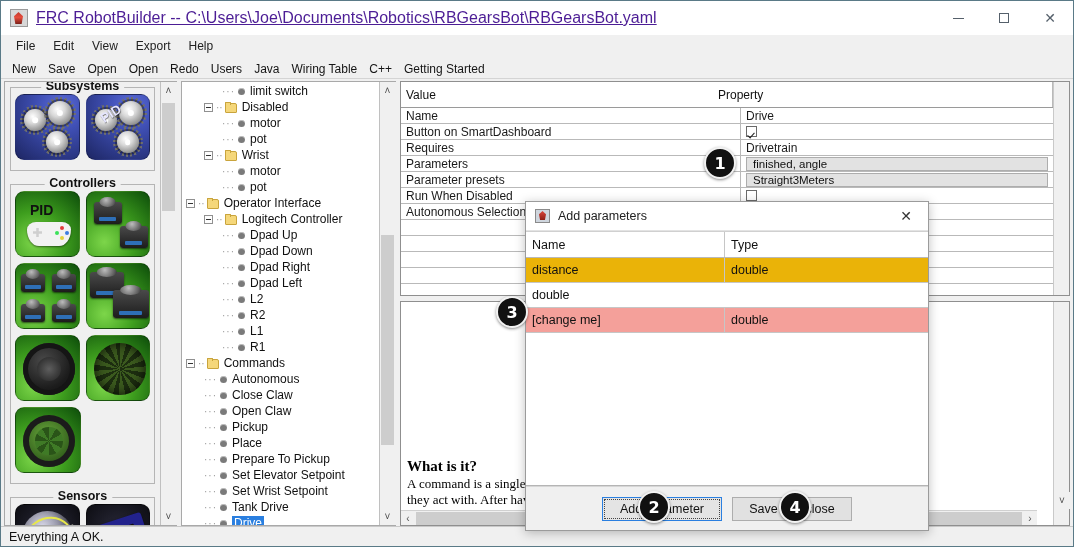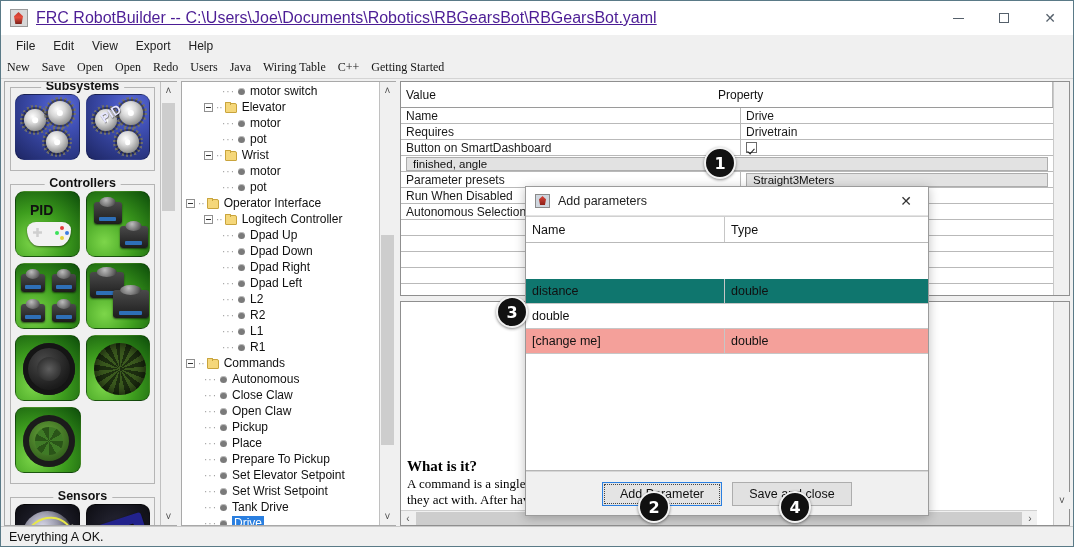"New" .toolbar { align-items: center -> flex-end; font-family: Liberation Serif, serif -> none; padding-left: none -> 5px }
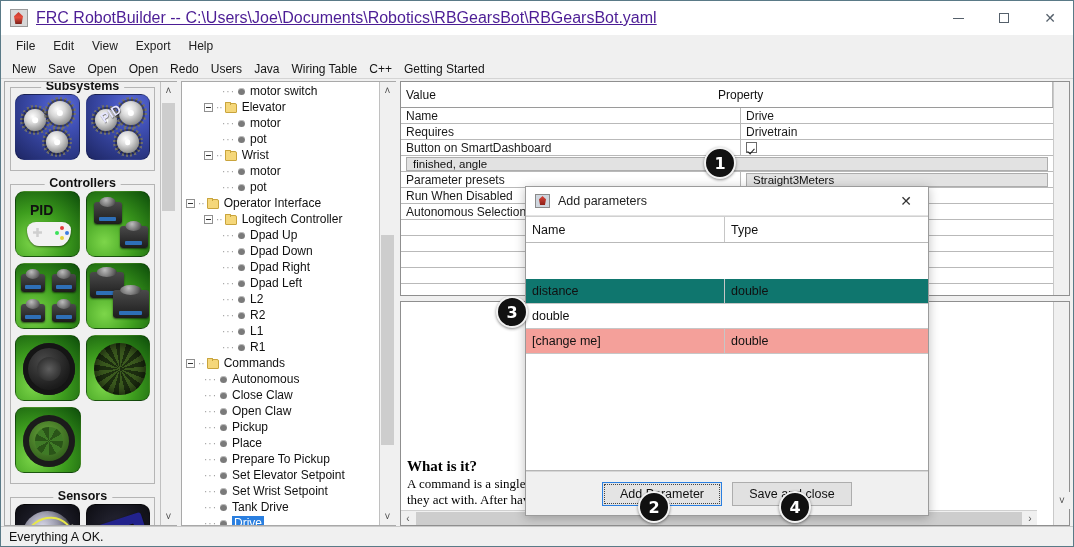"motor switch" span.tlabel { text: motor -> limit }
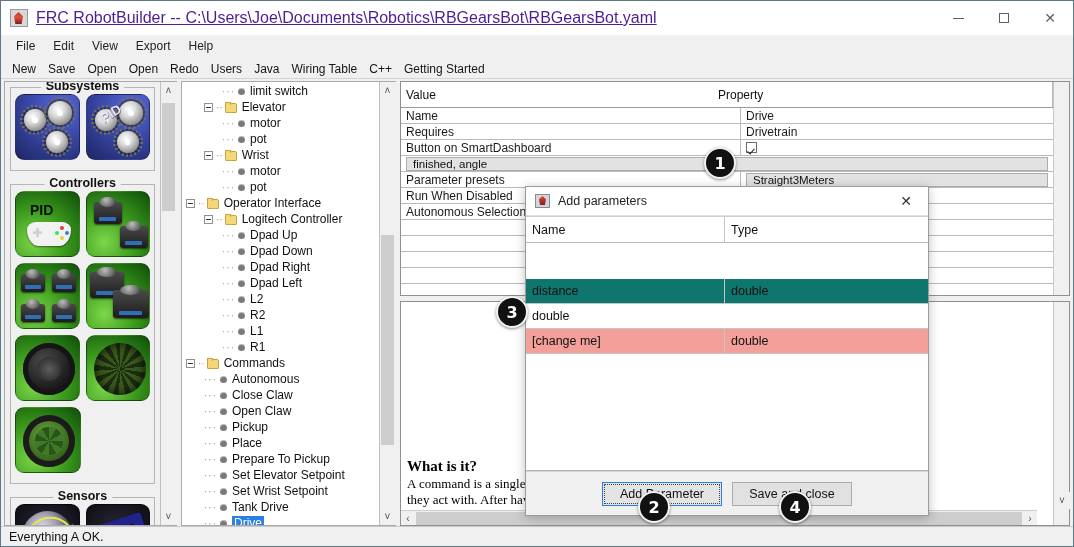"Elevator" span.tlabel { text: Elevator -> Disabled }
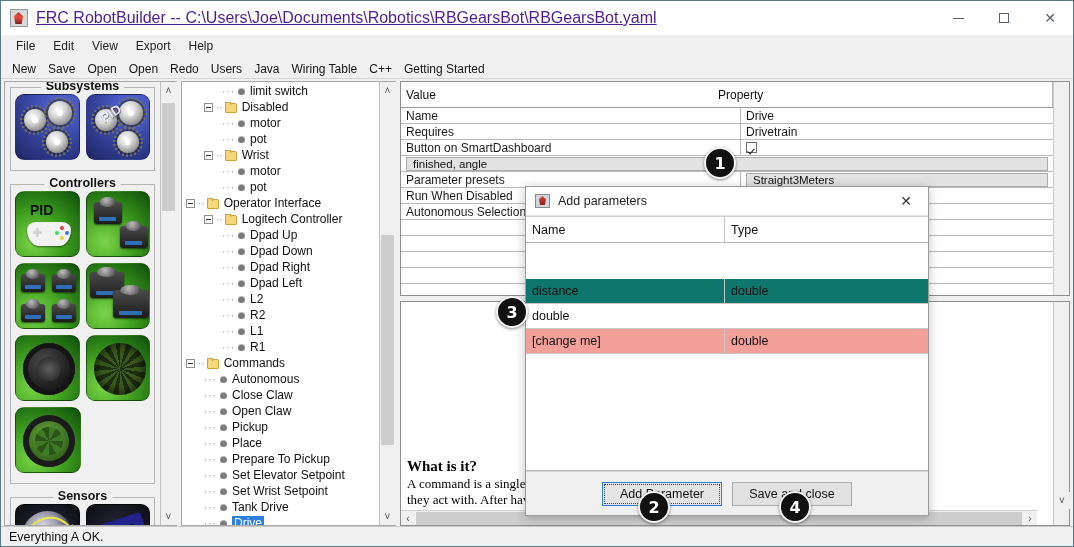"Requires" div.prow { order: before "Button on SmartDashboard" -> after "Button on SmartDashboard" }
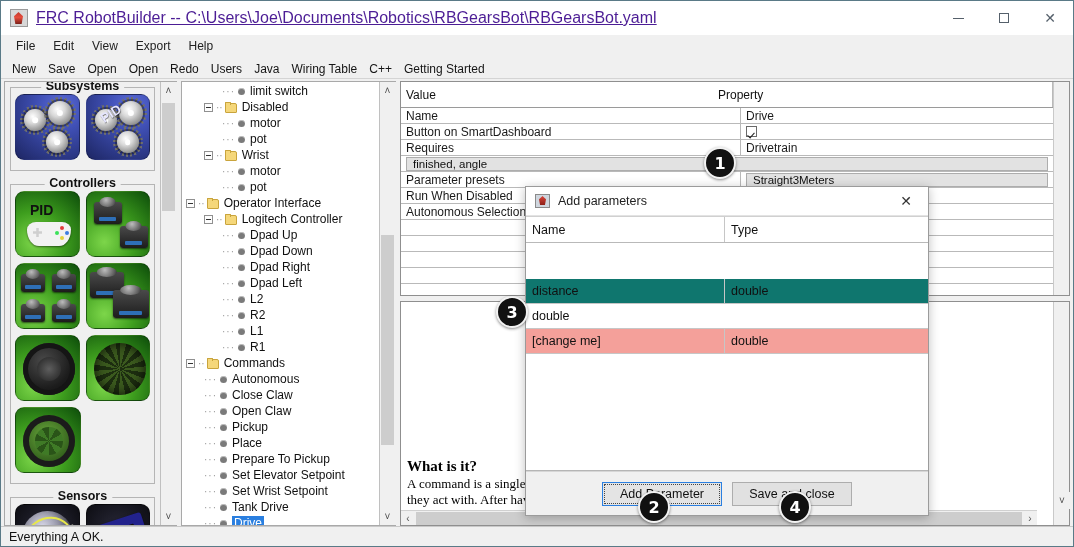"Parameters" div.pcell { html: none -> <div>Parameters</div> }
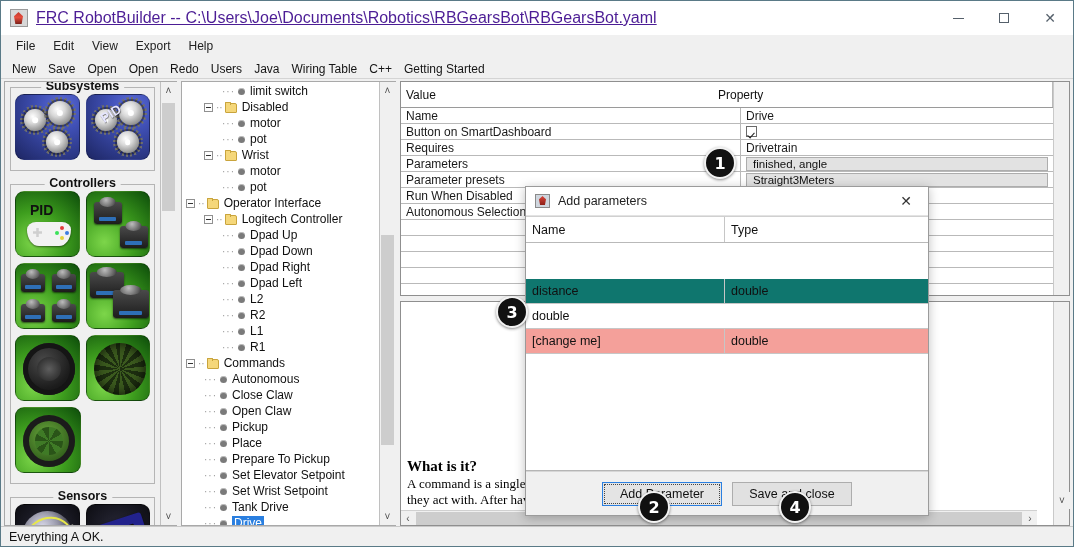"Add parameters" .dialog { top: 185px -> 200px }
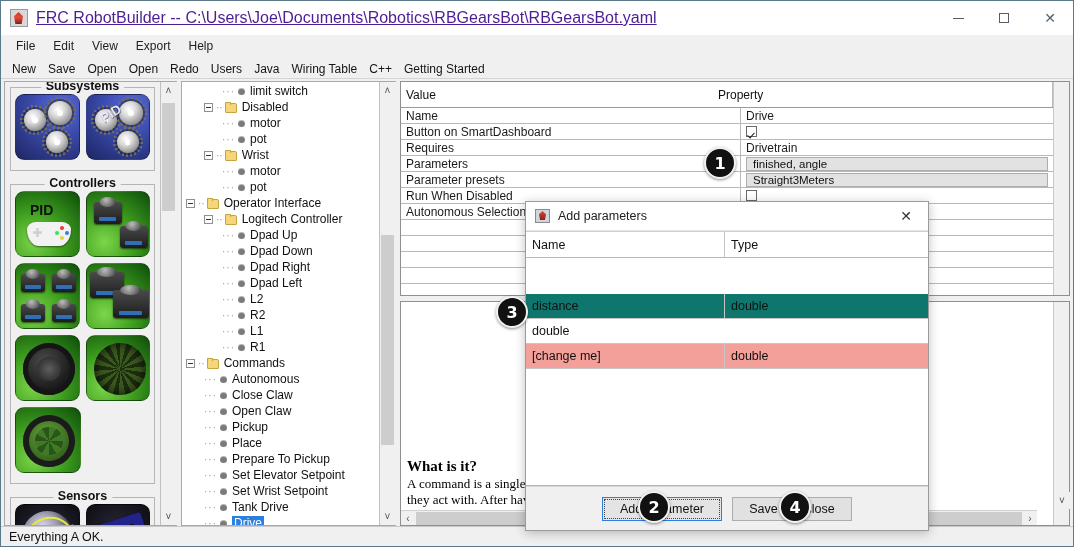"distance" .ptbl .trow.alt { background: #0f766e -> #eab308; margin-top: 36px -> none }
